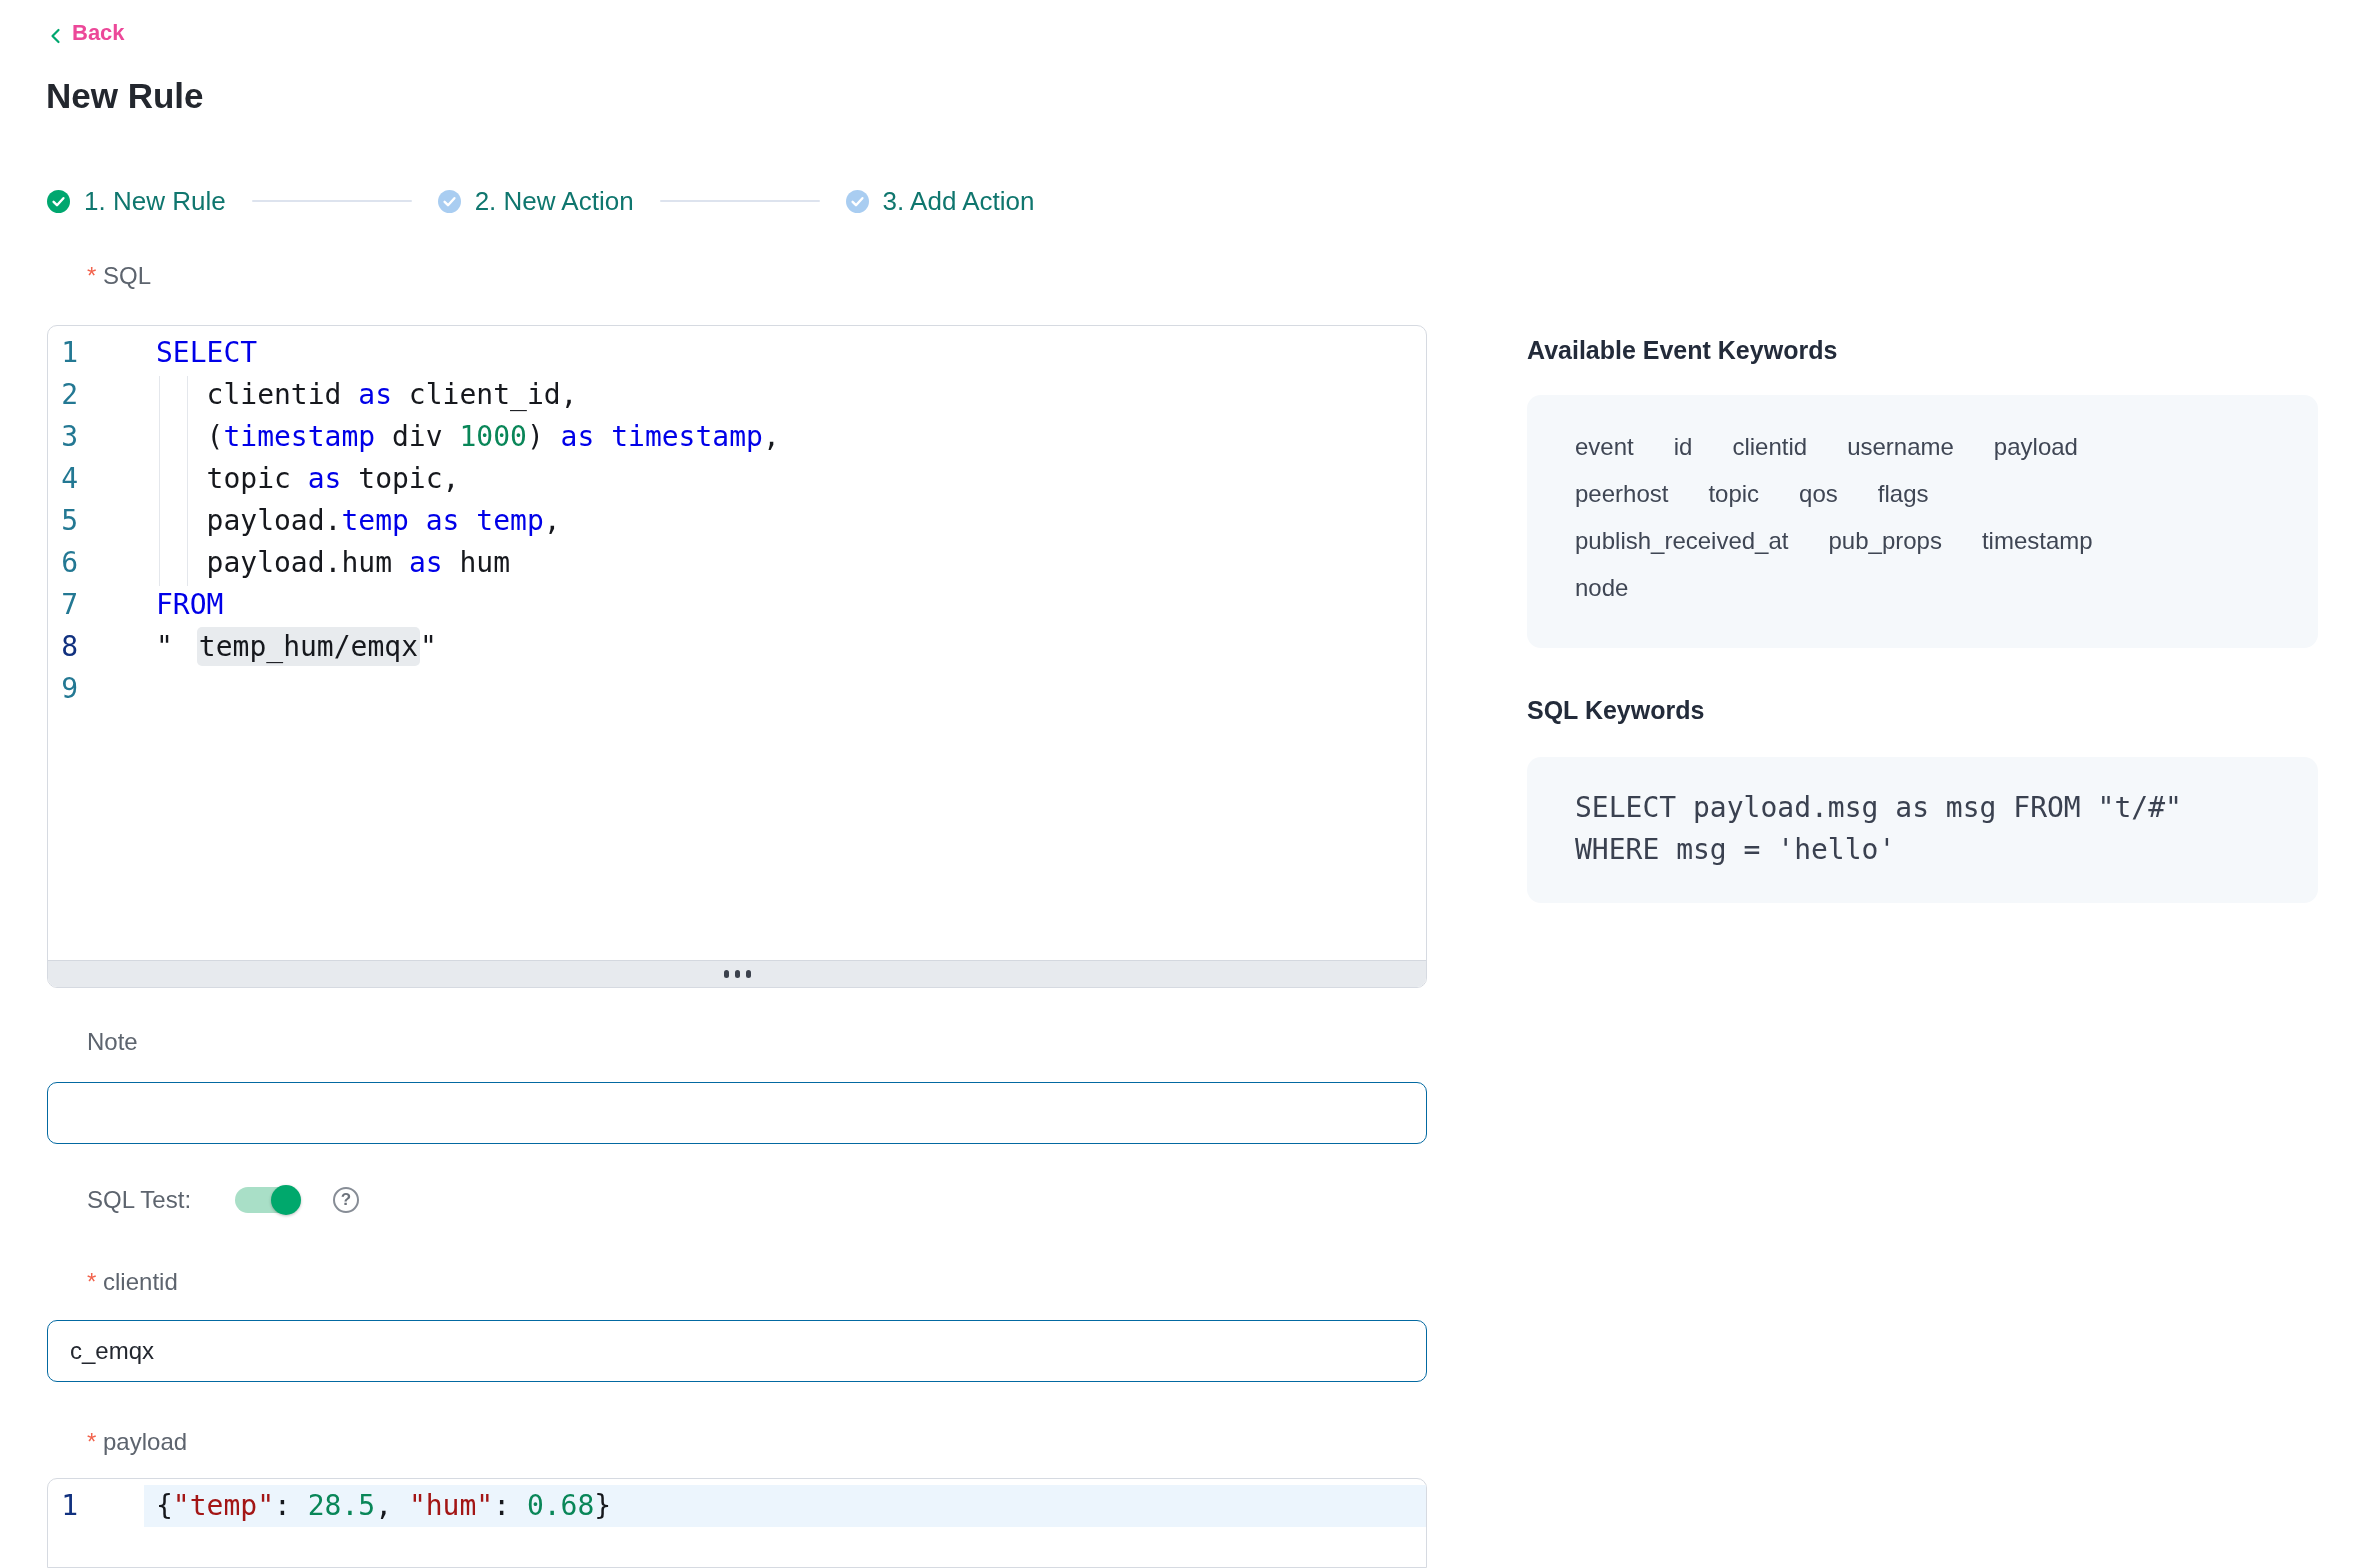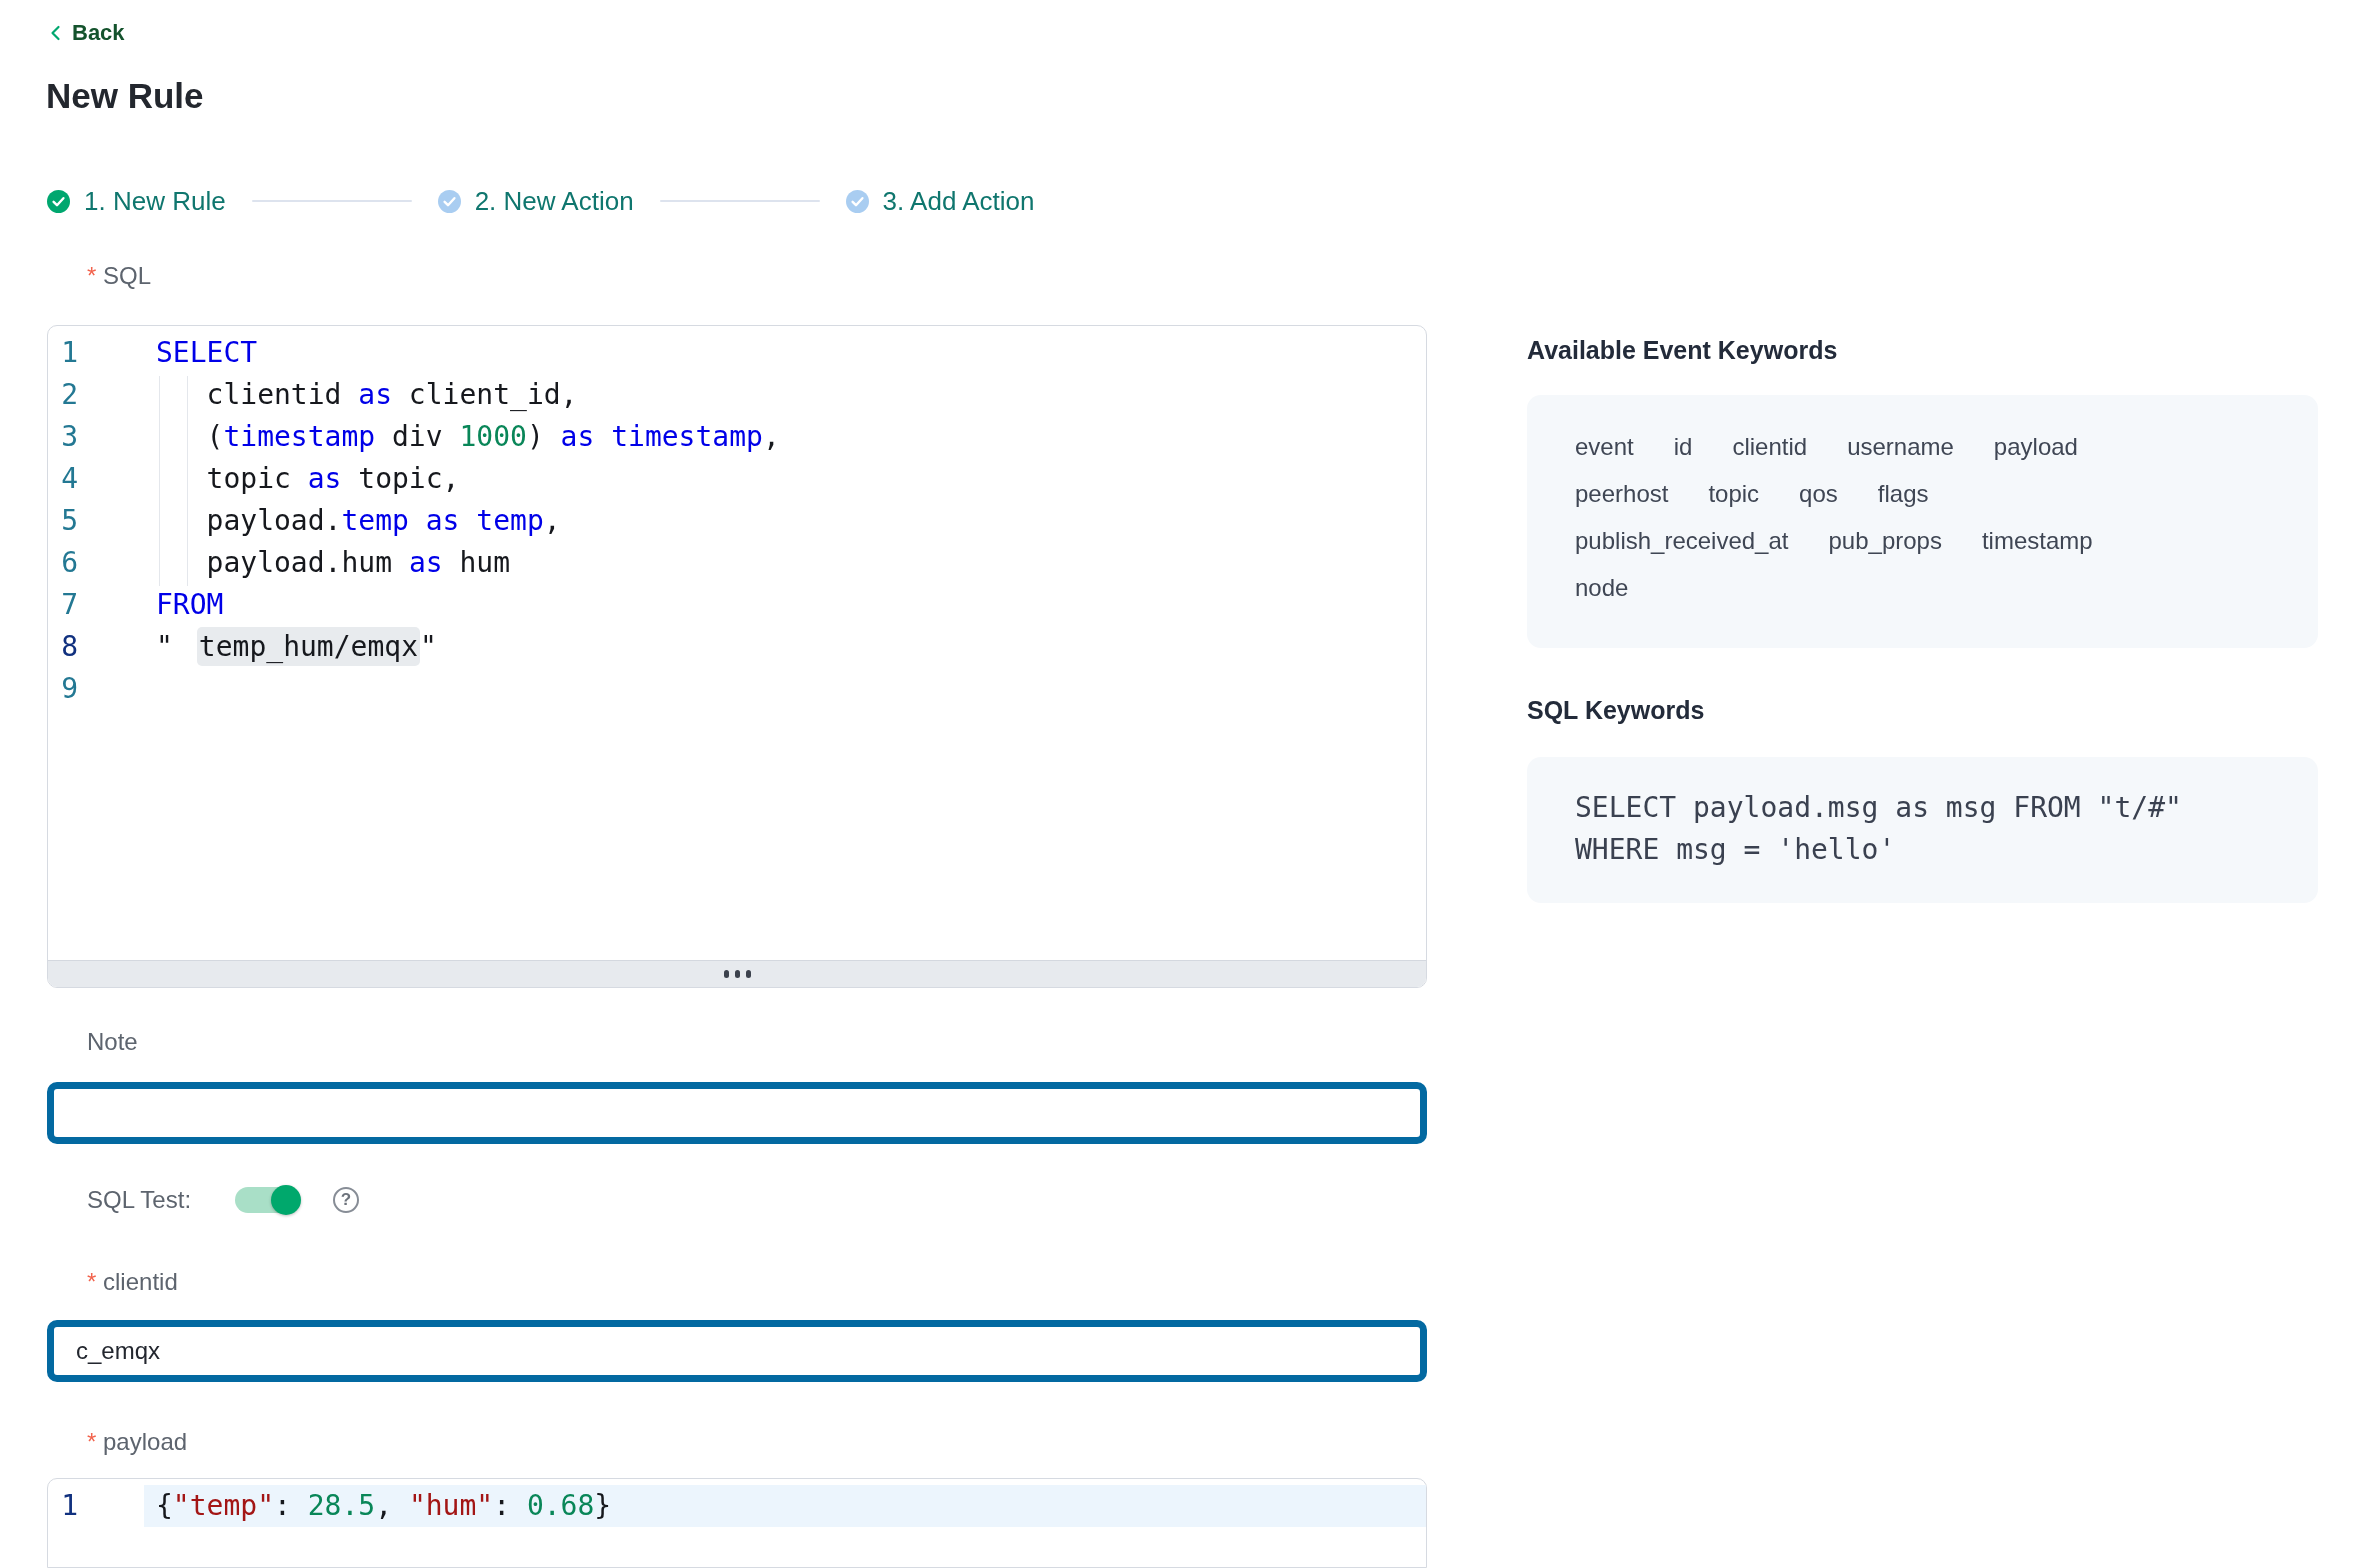"Back" .back-link { align-items: center -> flex-end; color: #14532d -> #ec4899 }
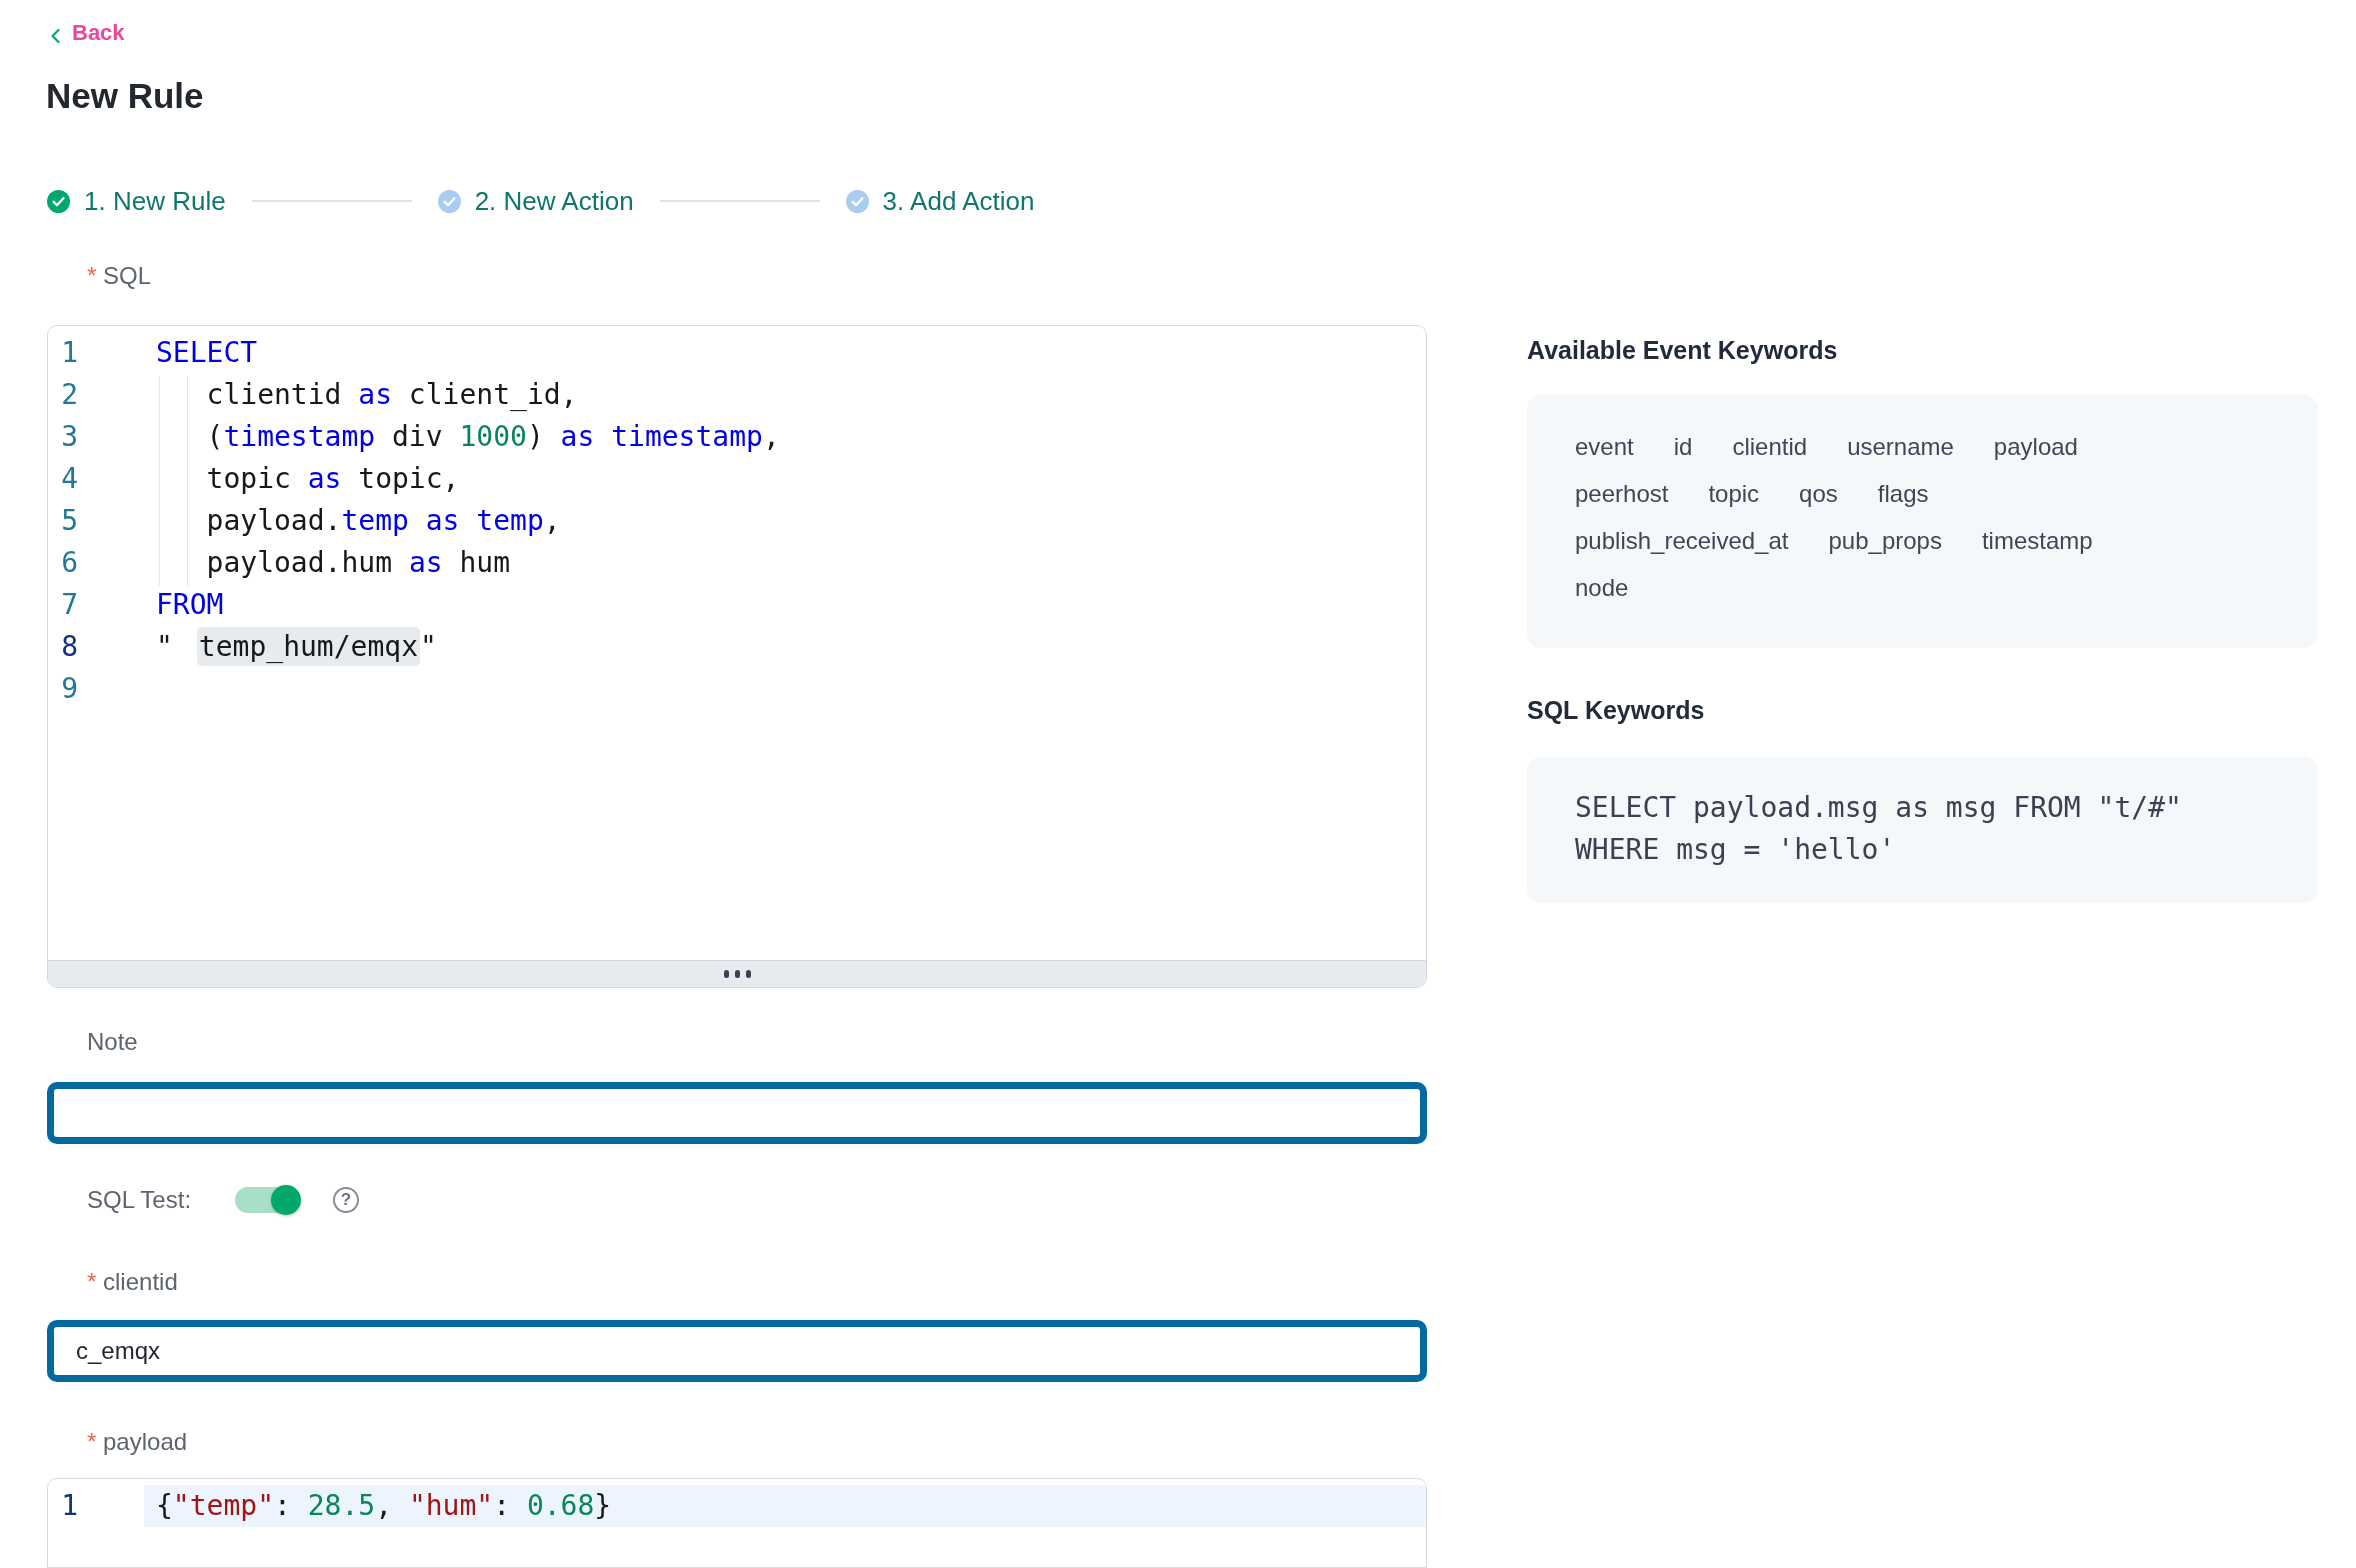"c_emqx" .text-input { border: 7px solid #0369a1 -> 1px solid #0369a1 }
